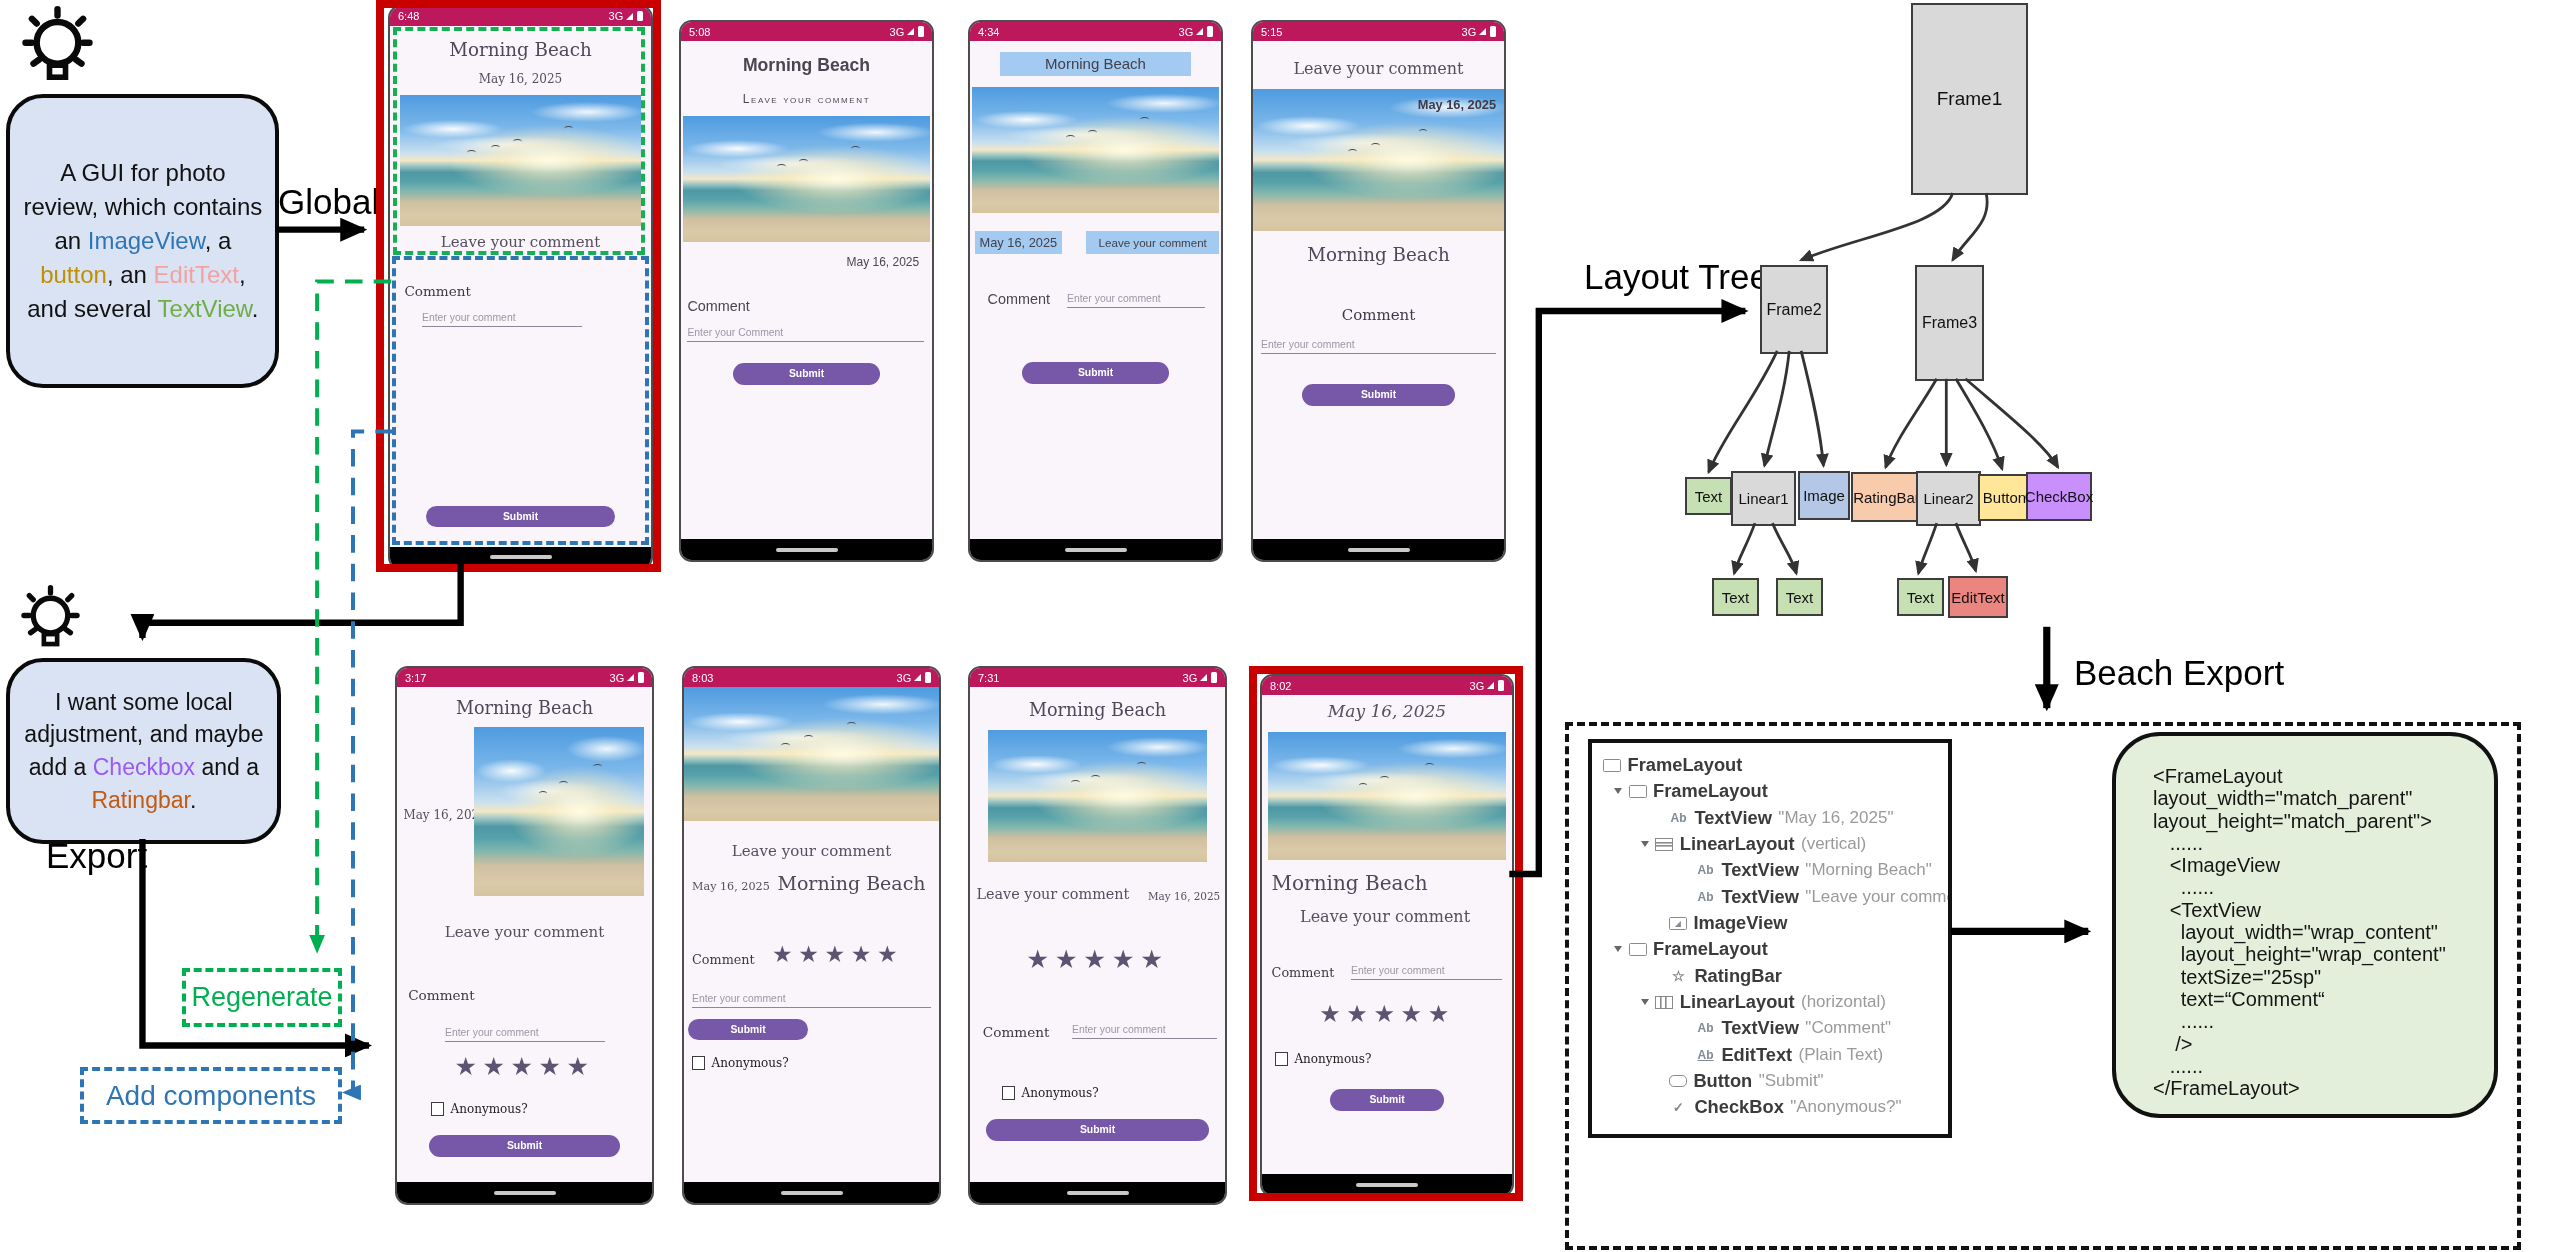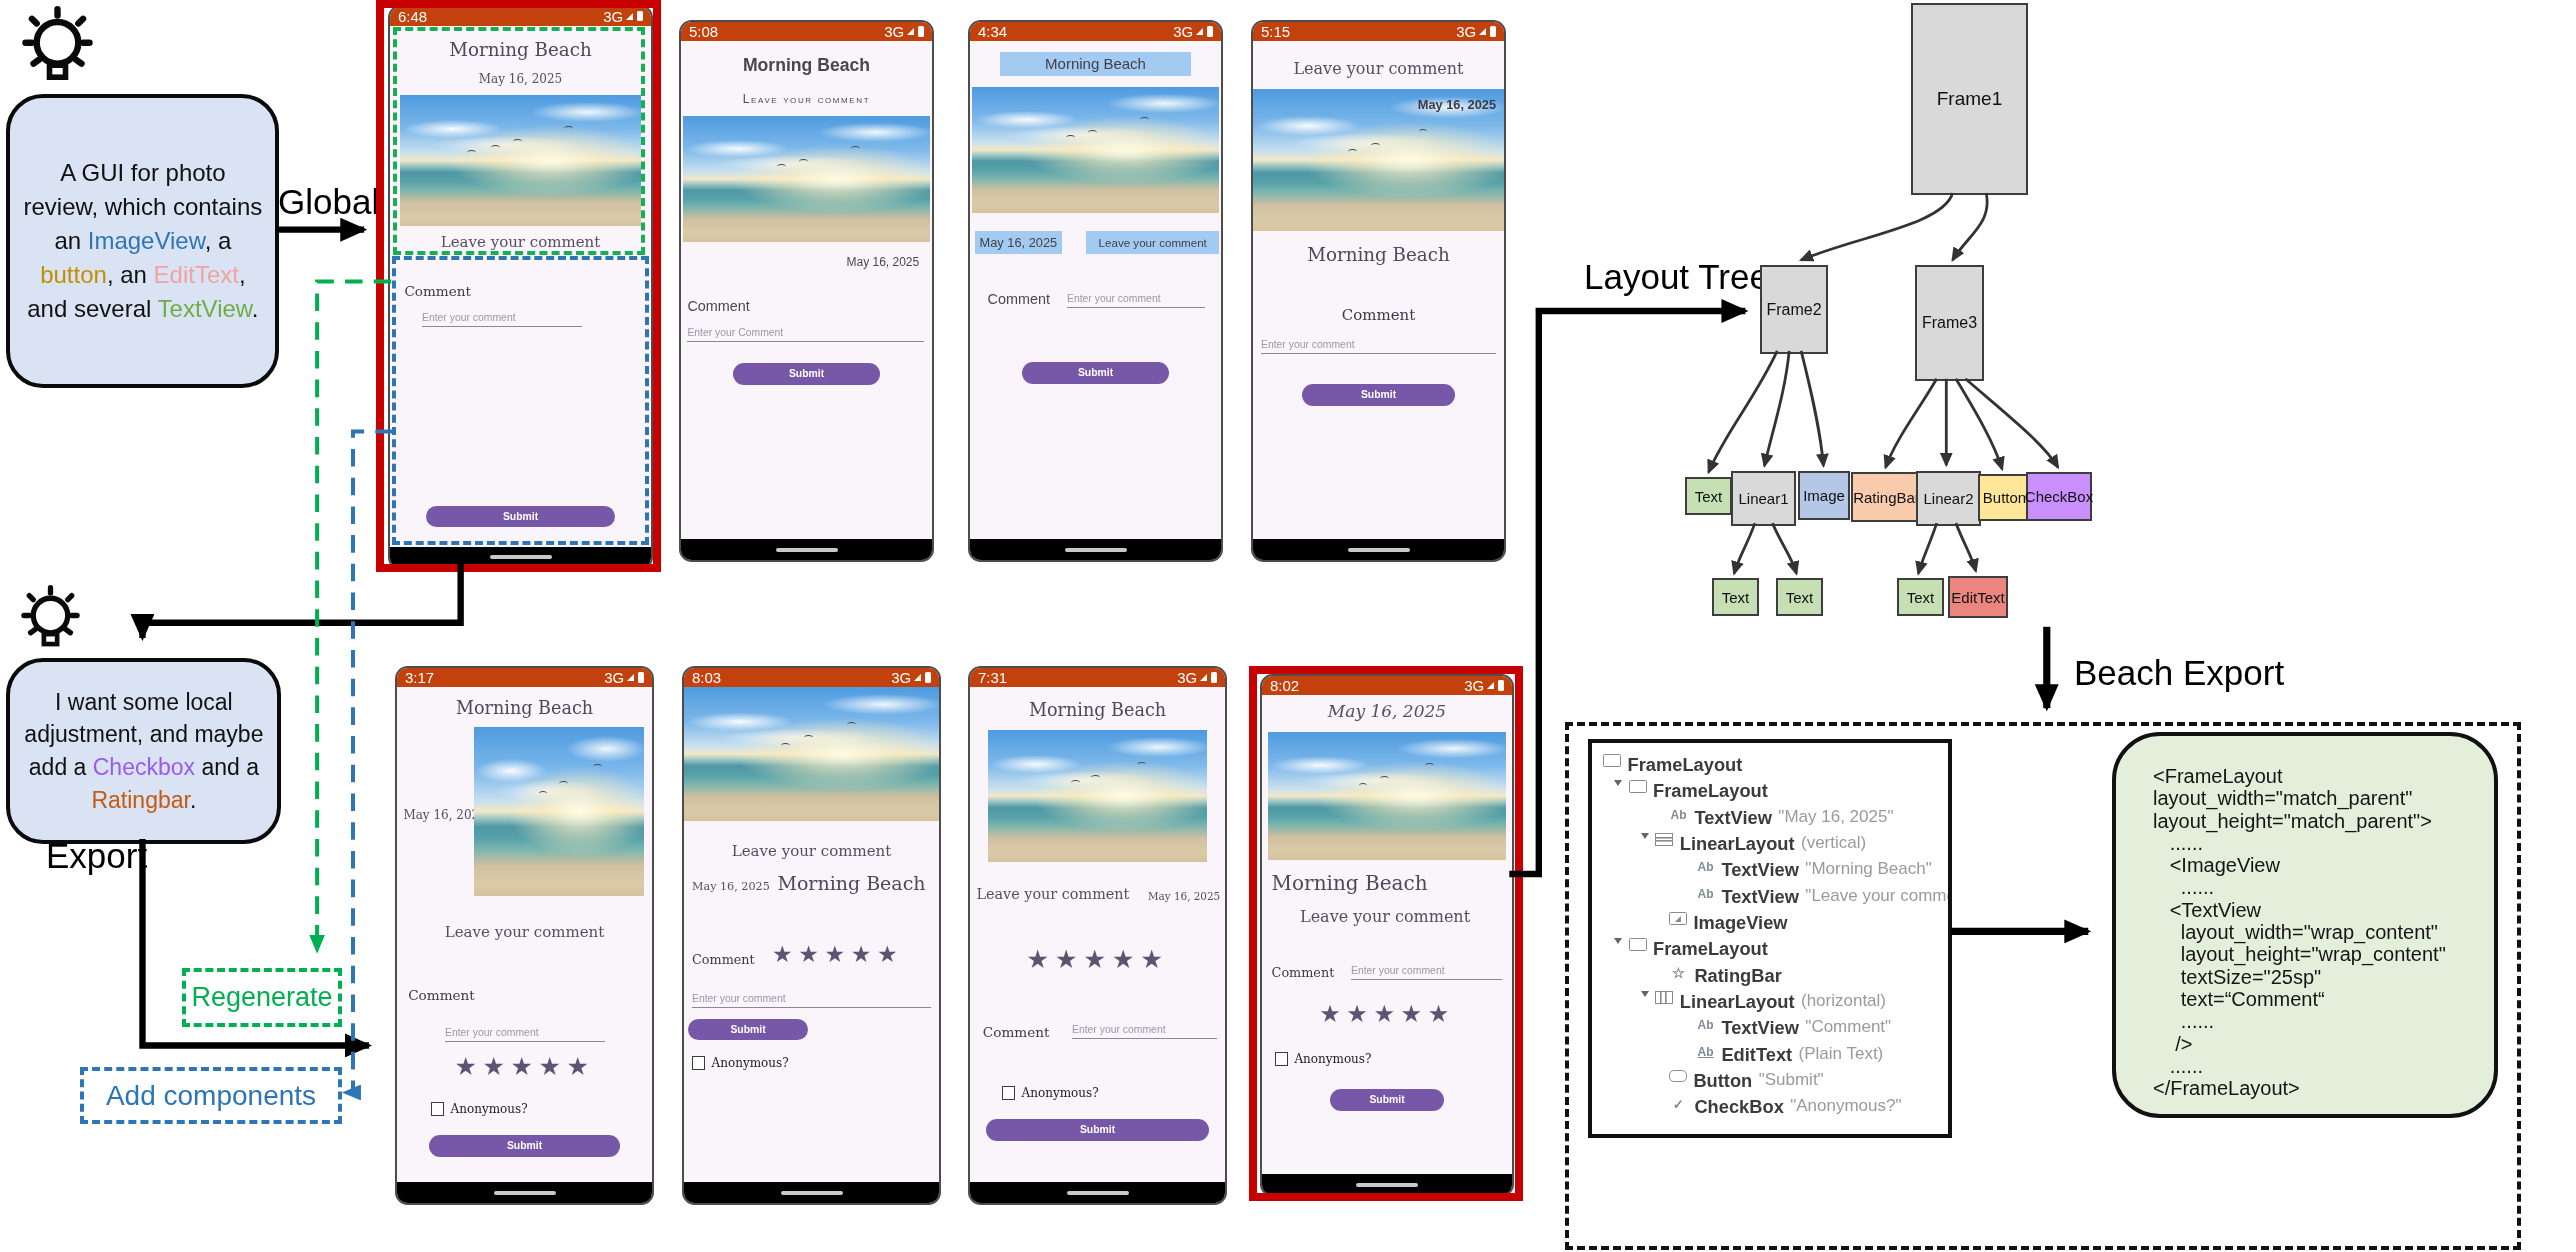"6:48" .status { background: #c2410c -> #be185d; font-size: 15px -> 11px }
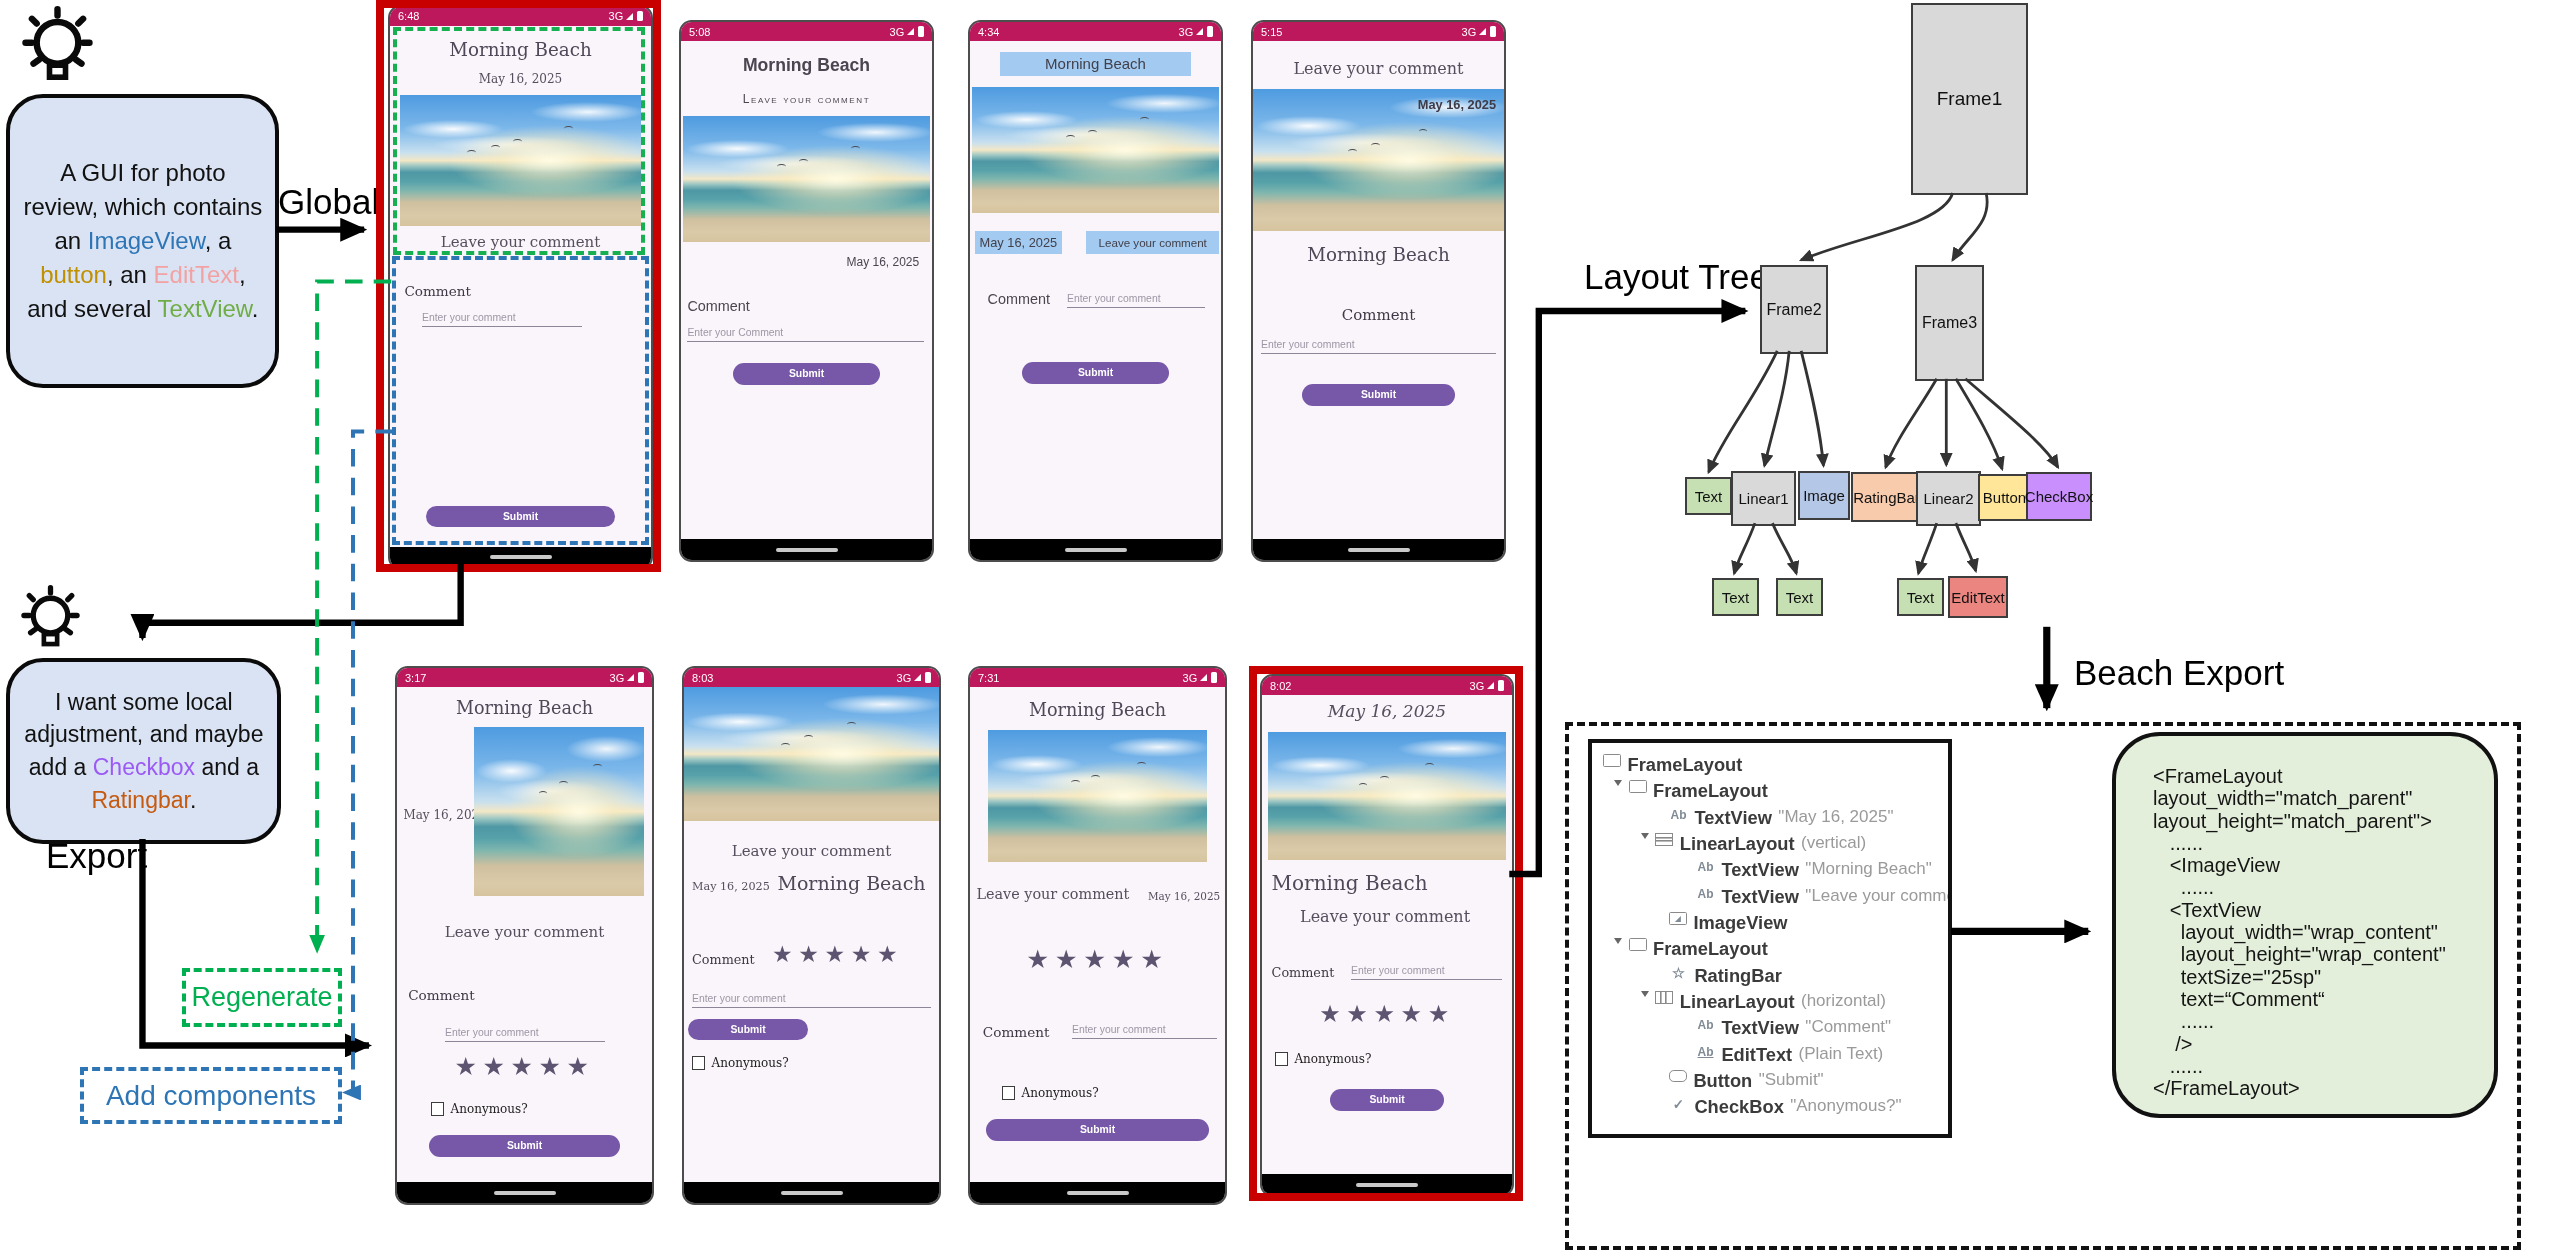"FrameLayout" .ctrow { align-items: flex-start -> center }
